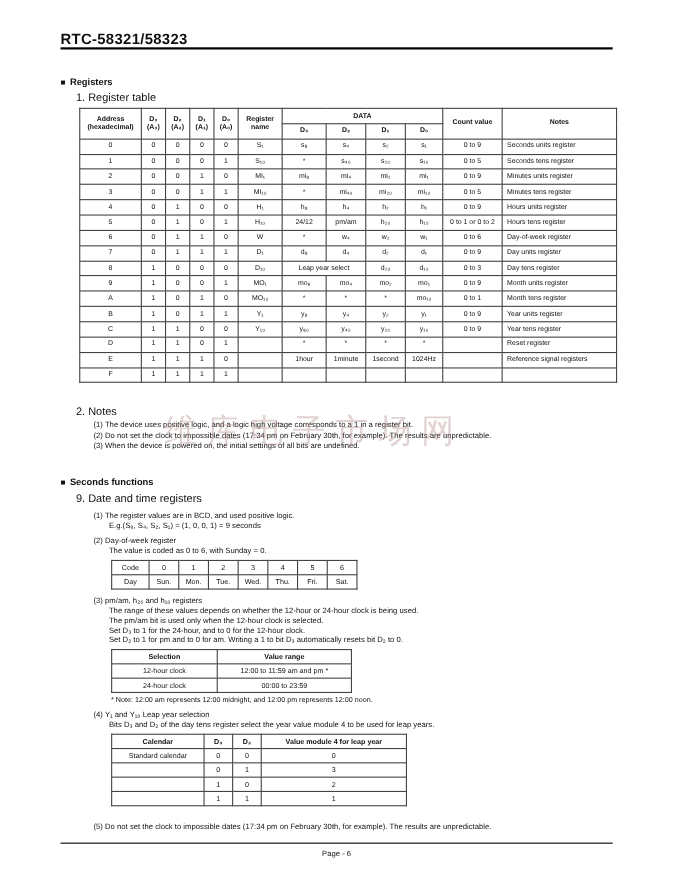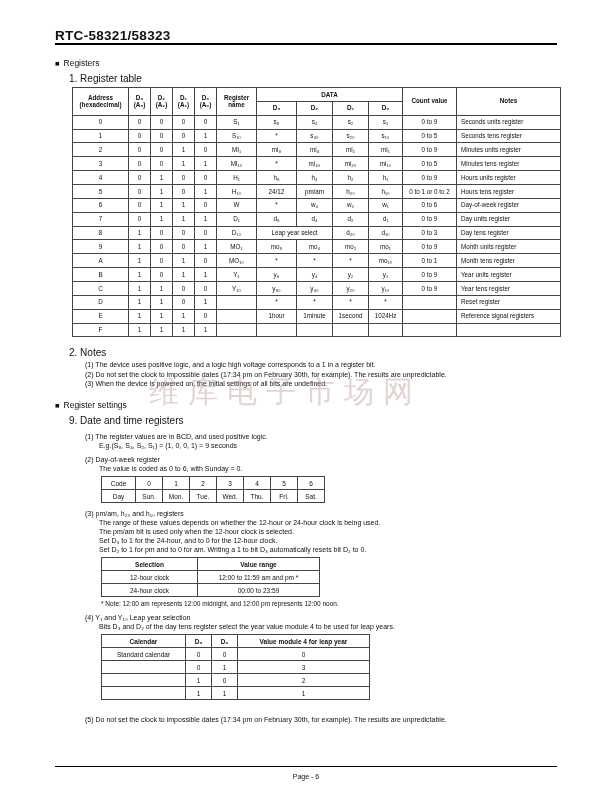"■ Registers" .section-head { font-weight: none -> bold; margin-top: 13px -> 24px }
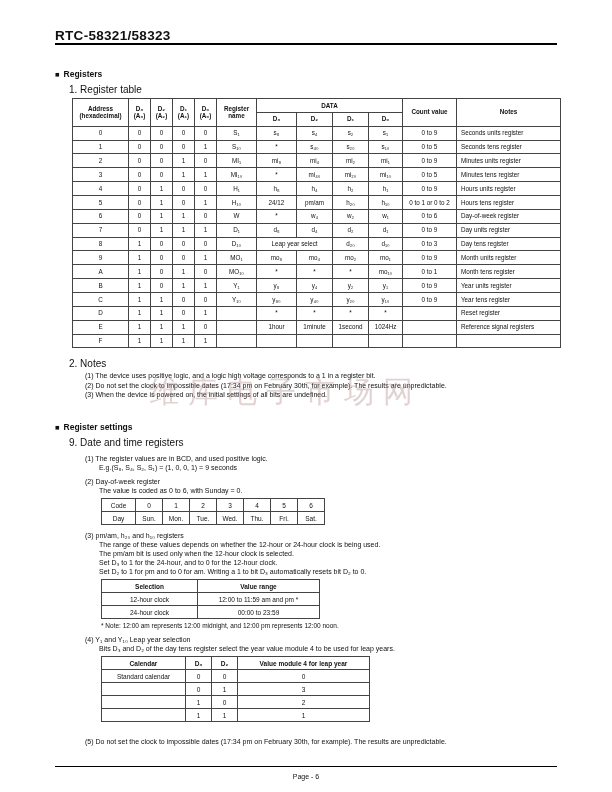"2. Notes" .notes-title { margin-top: 10px -> 21px }
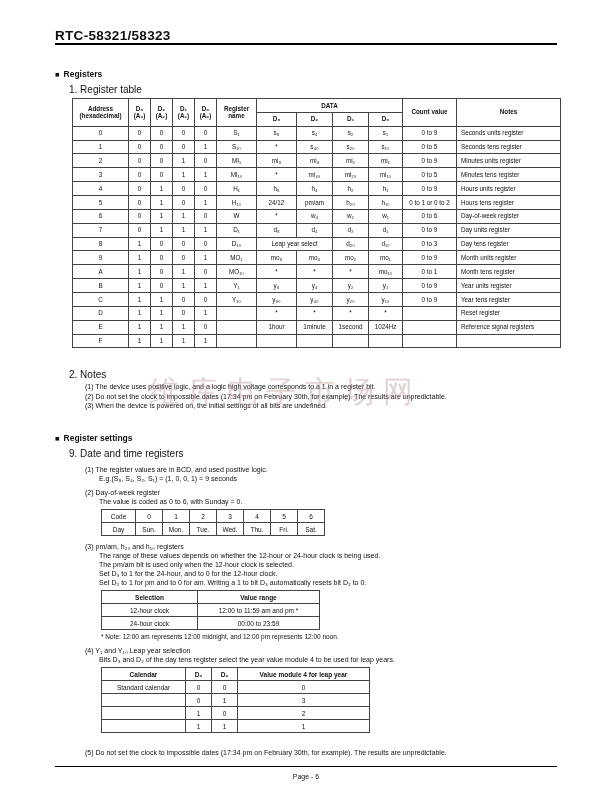"Register settings" span { text: Register settings -> Seconds functions }
